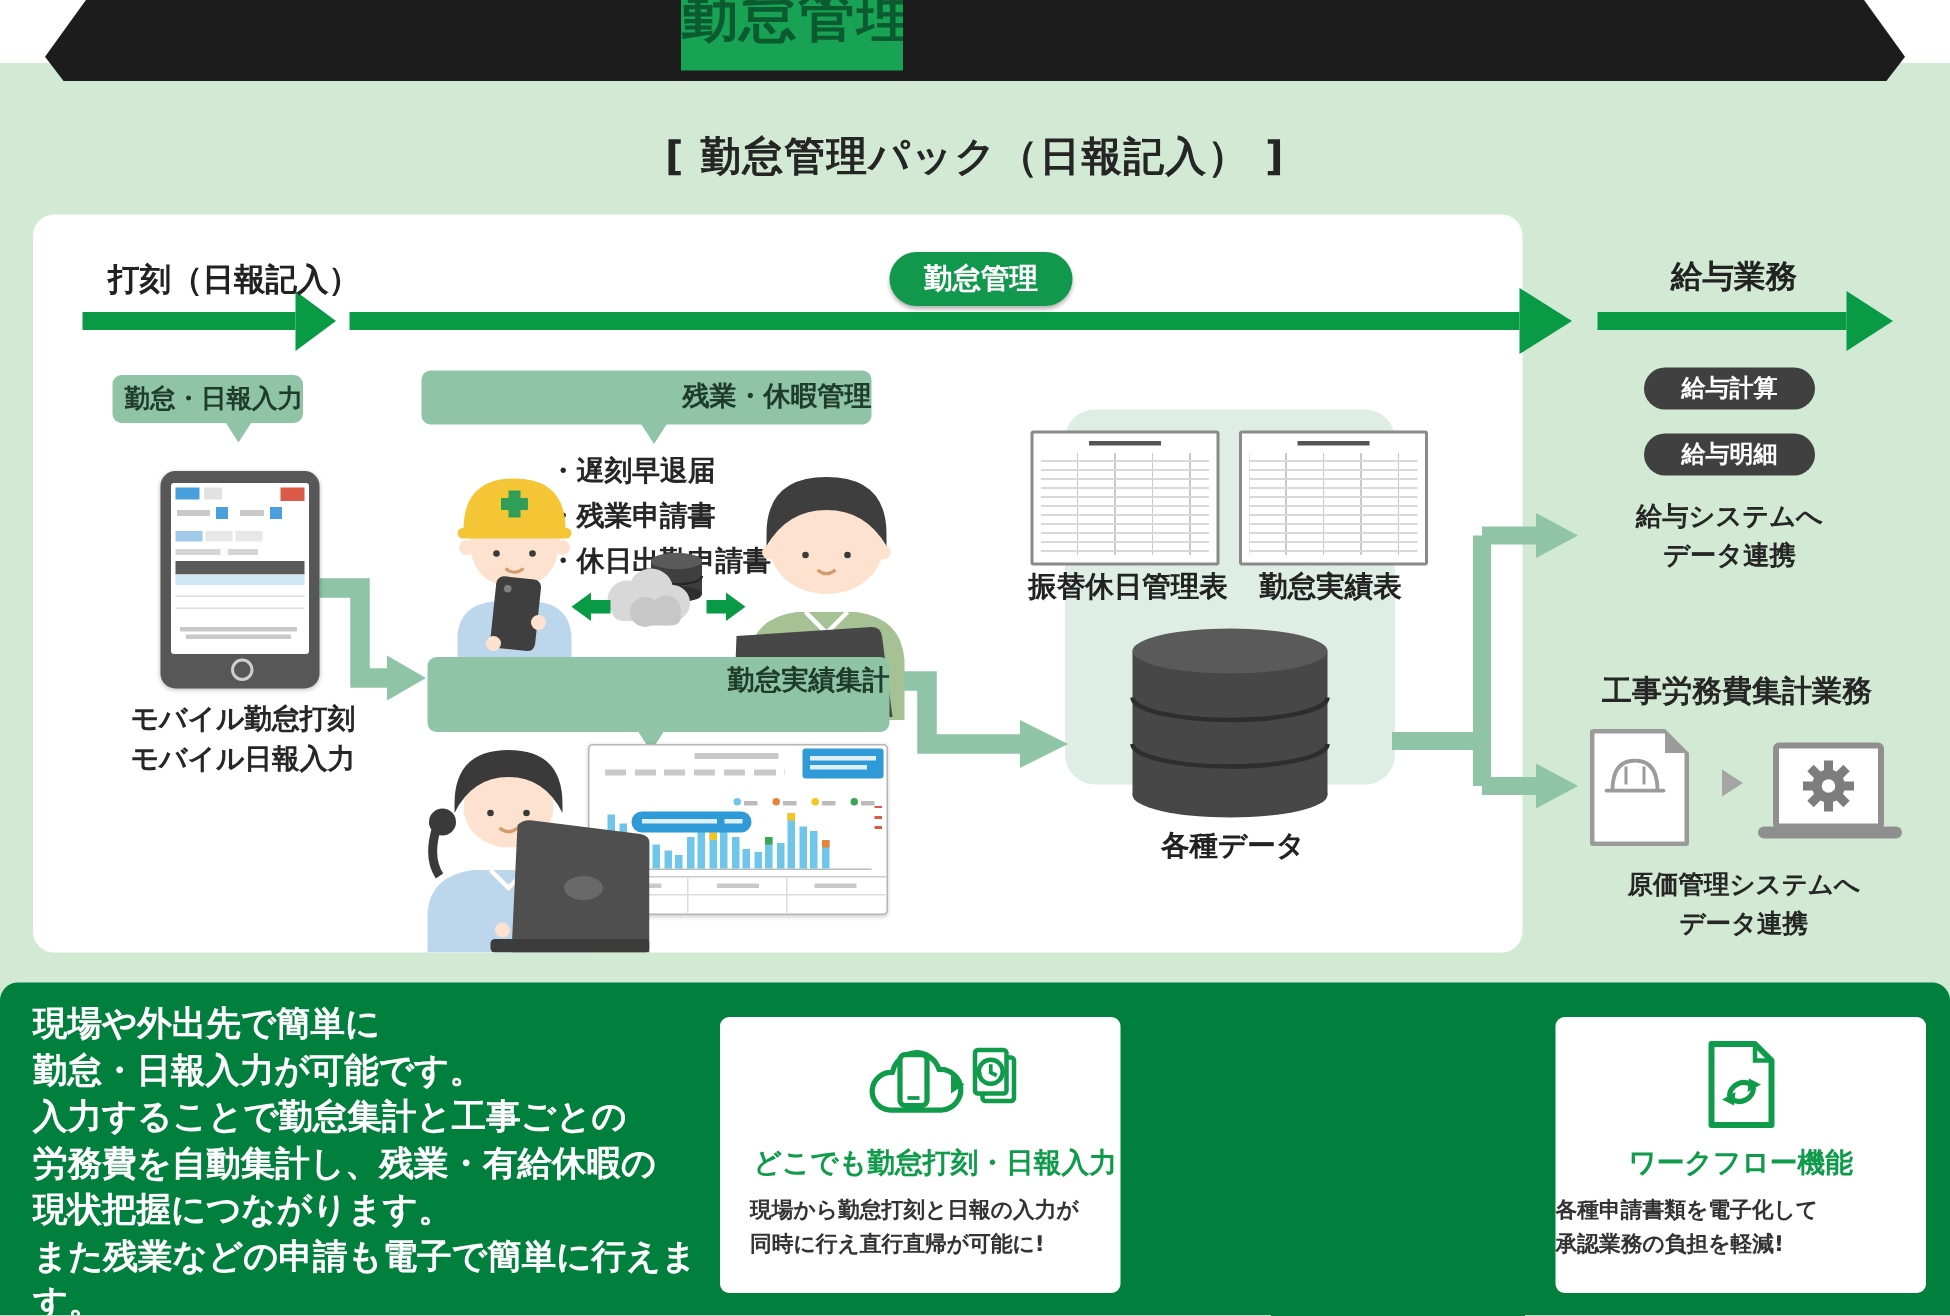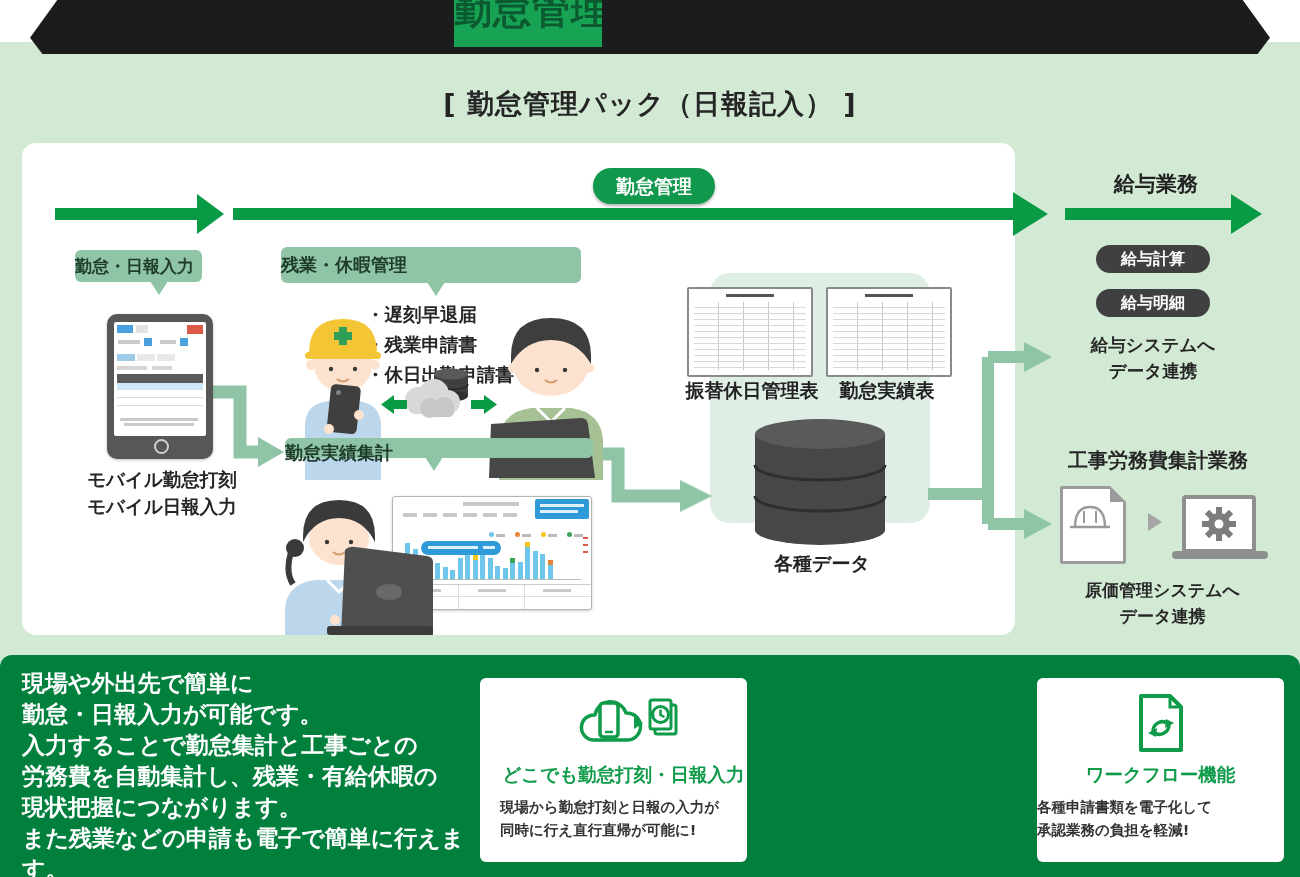"打刻（日報記入）" div.abs { html: none -> <div>打刻（日報記入）</div> }
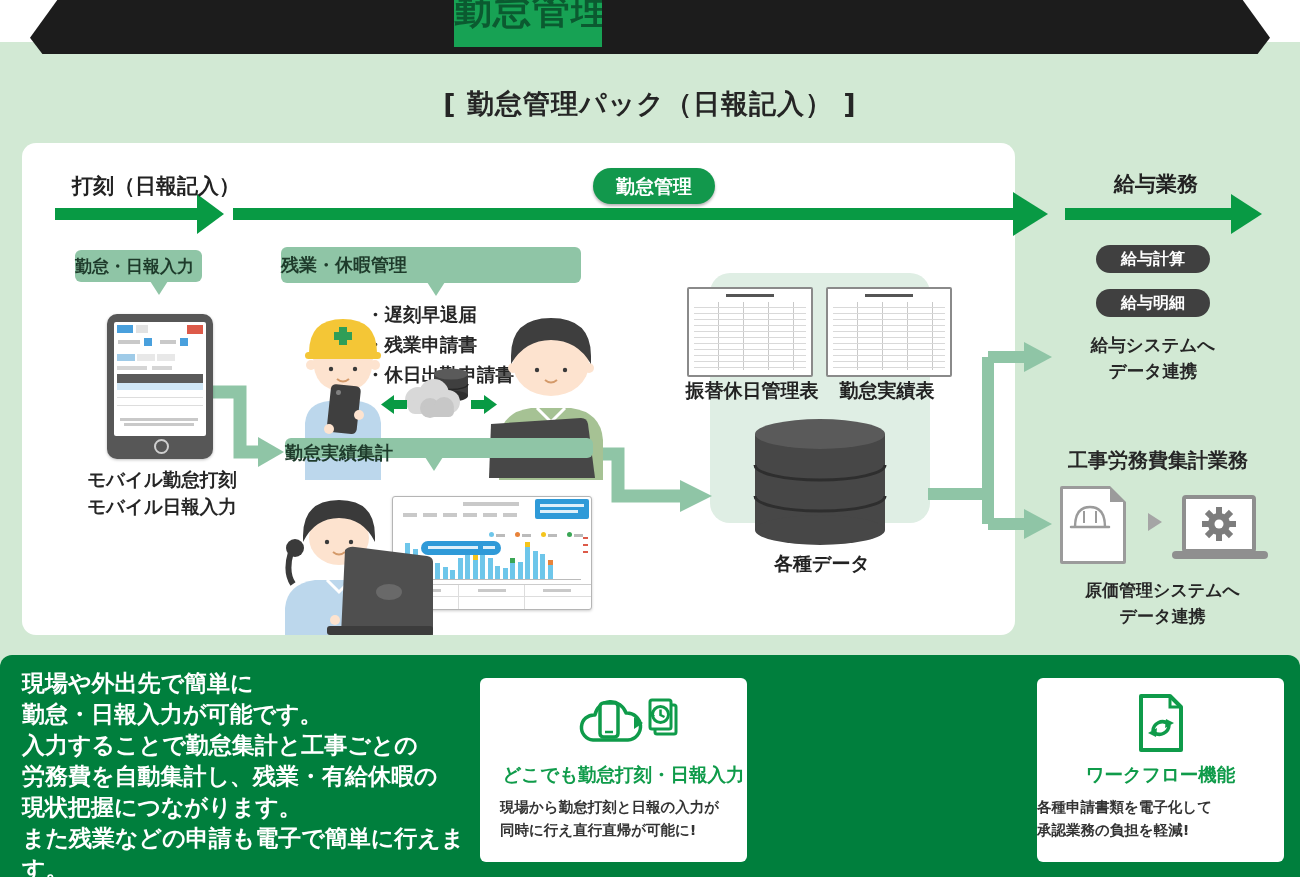"勤怠・日報入力" .glabel { text-align: left -> right }
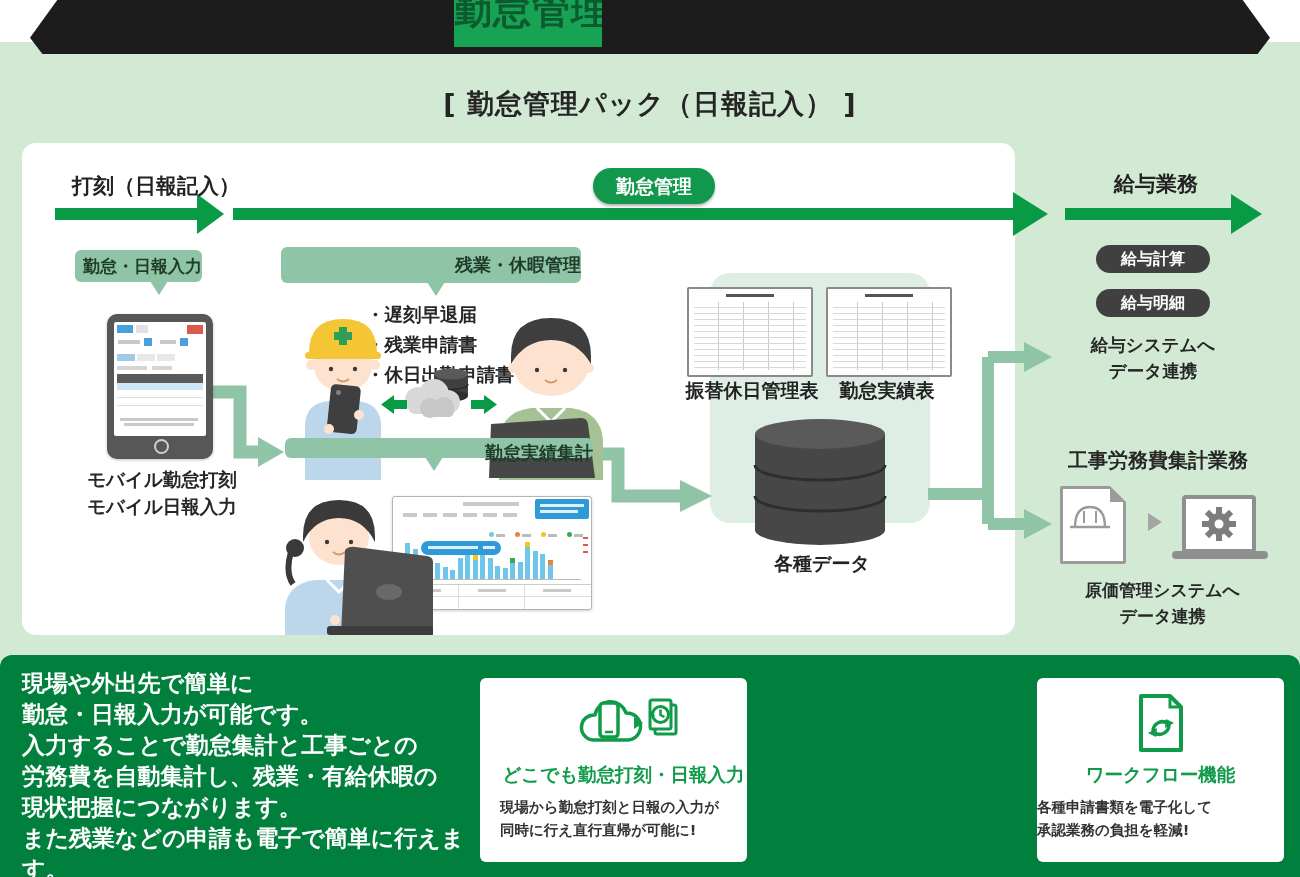"勤怠実績集計" div.abs { font-family: Liberation Mono, monospace -> none; height: 20px -> 50px }
